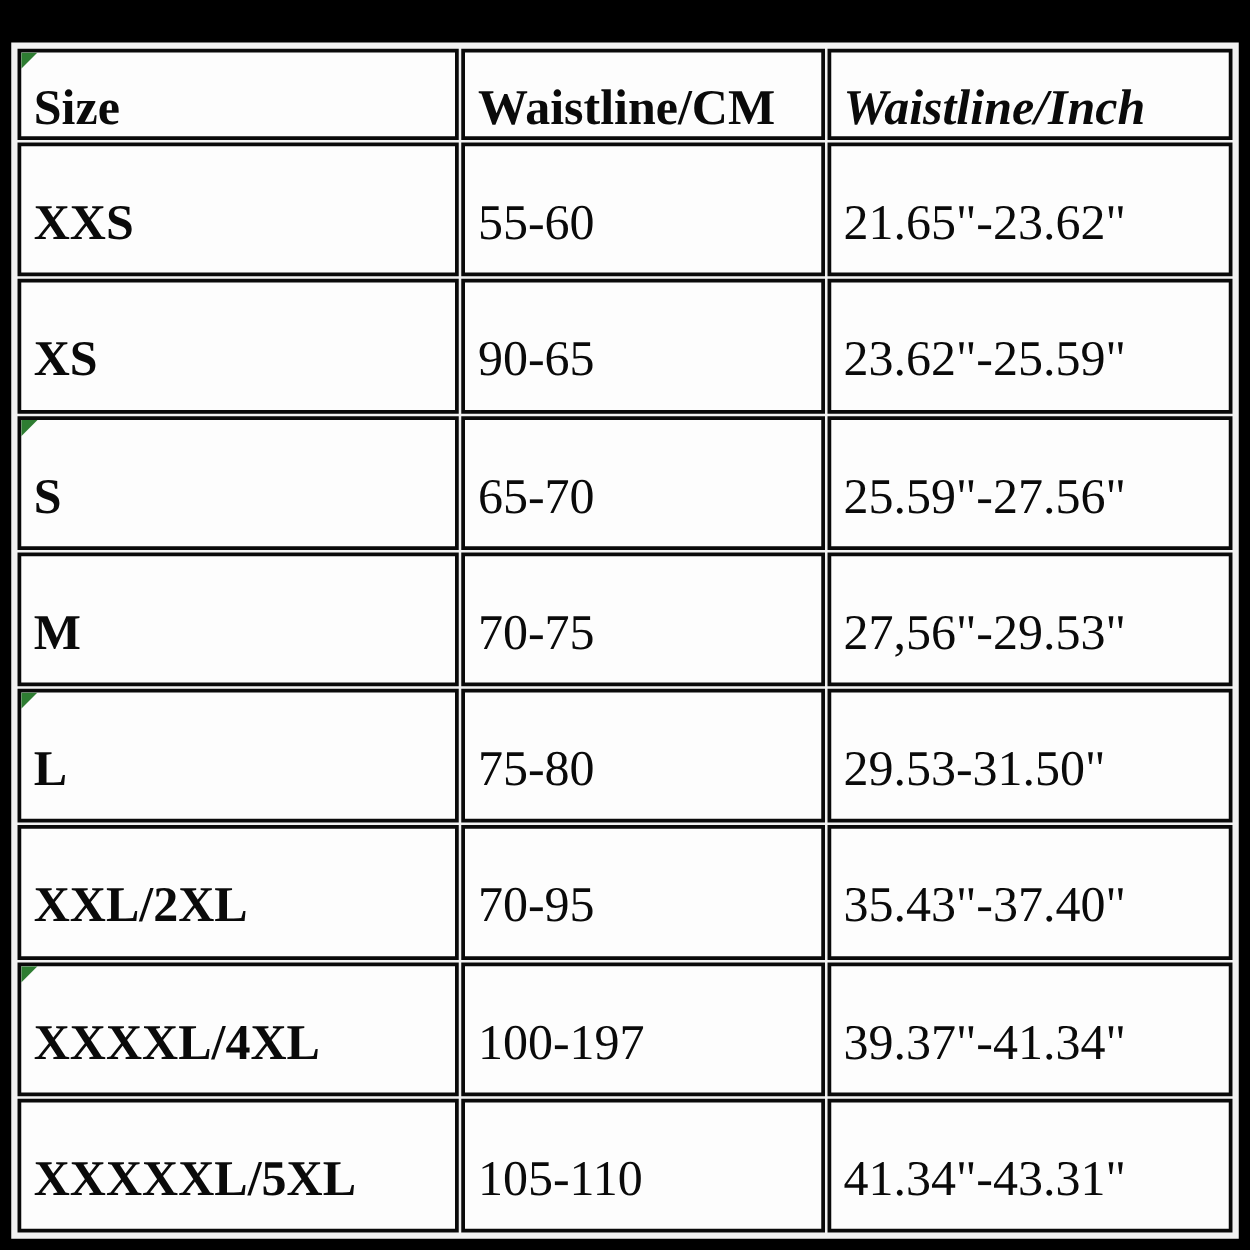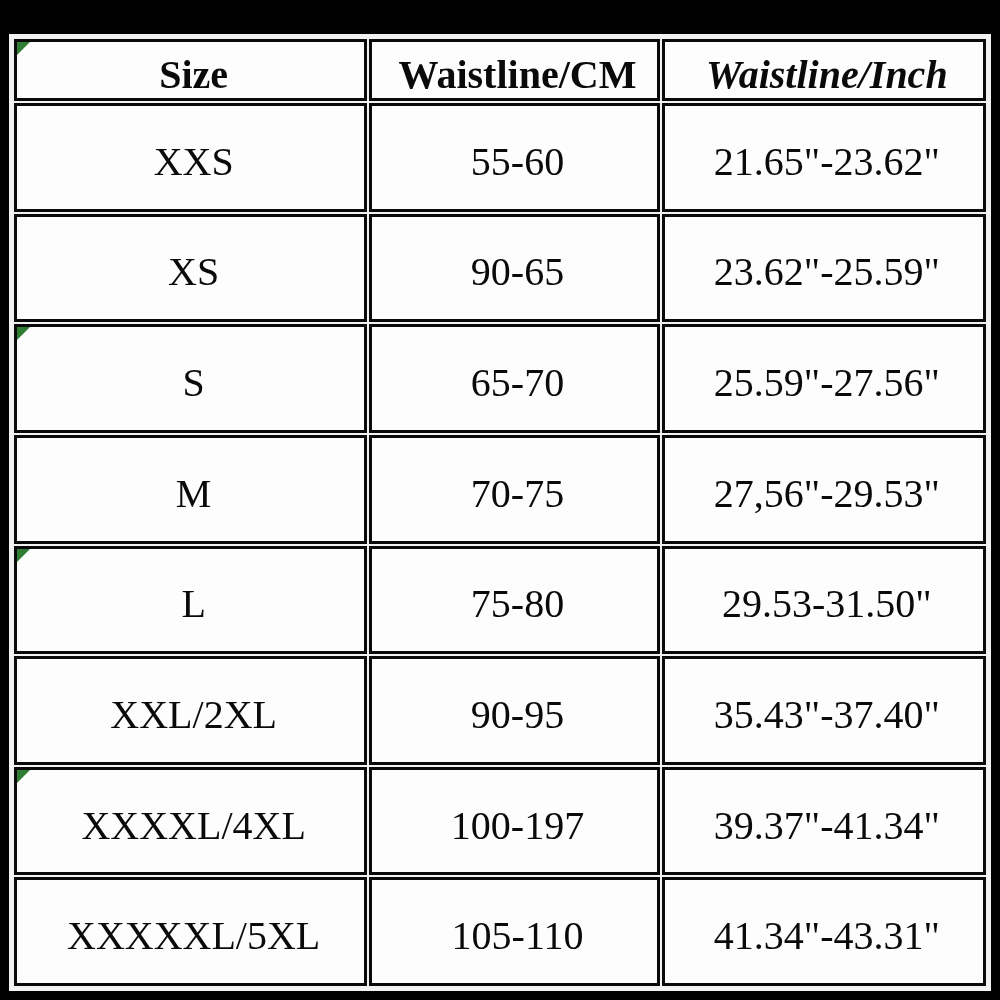"Size" th,td { padding: 8px 4px 0 10px -> 20px 4px 0 10px; text-align: center -> left }
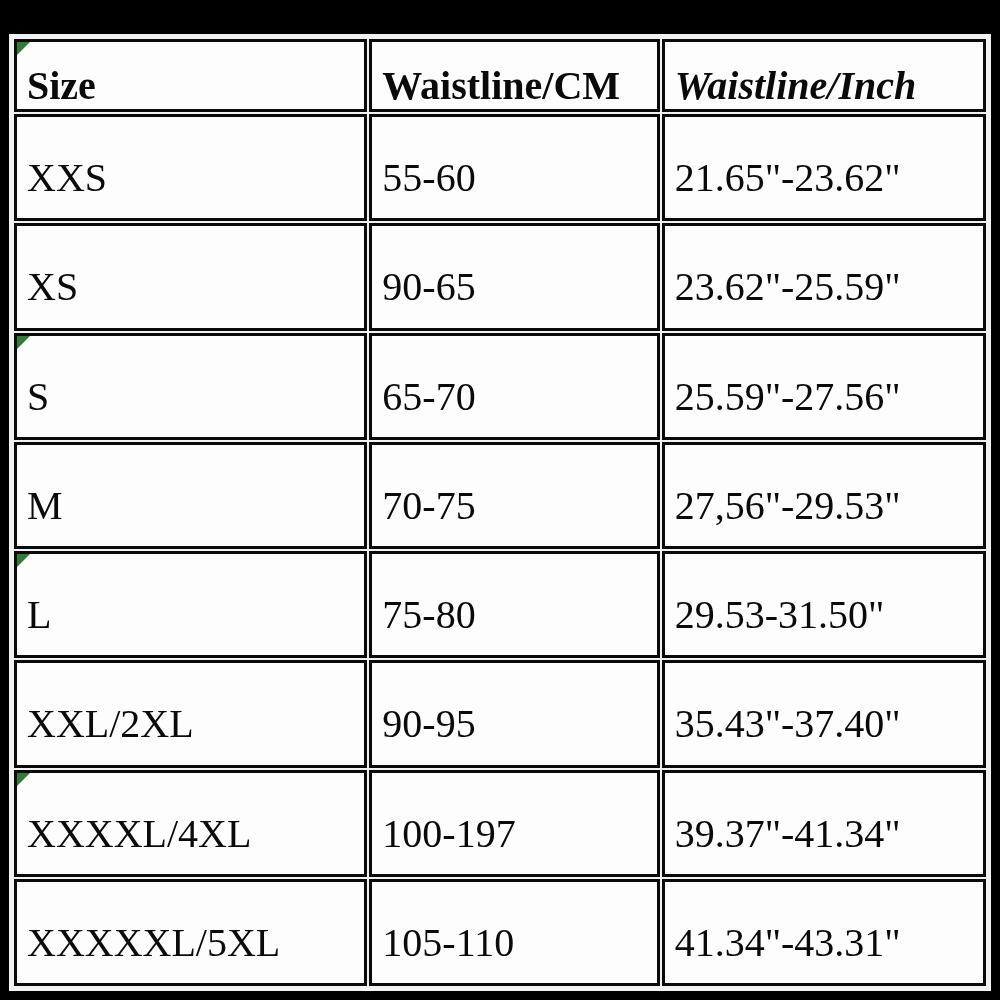"XXS" td.col-size { font-weight: normal -> bold }
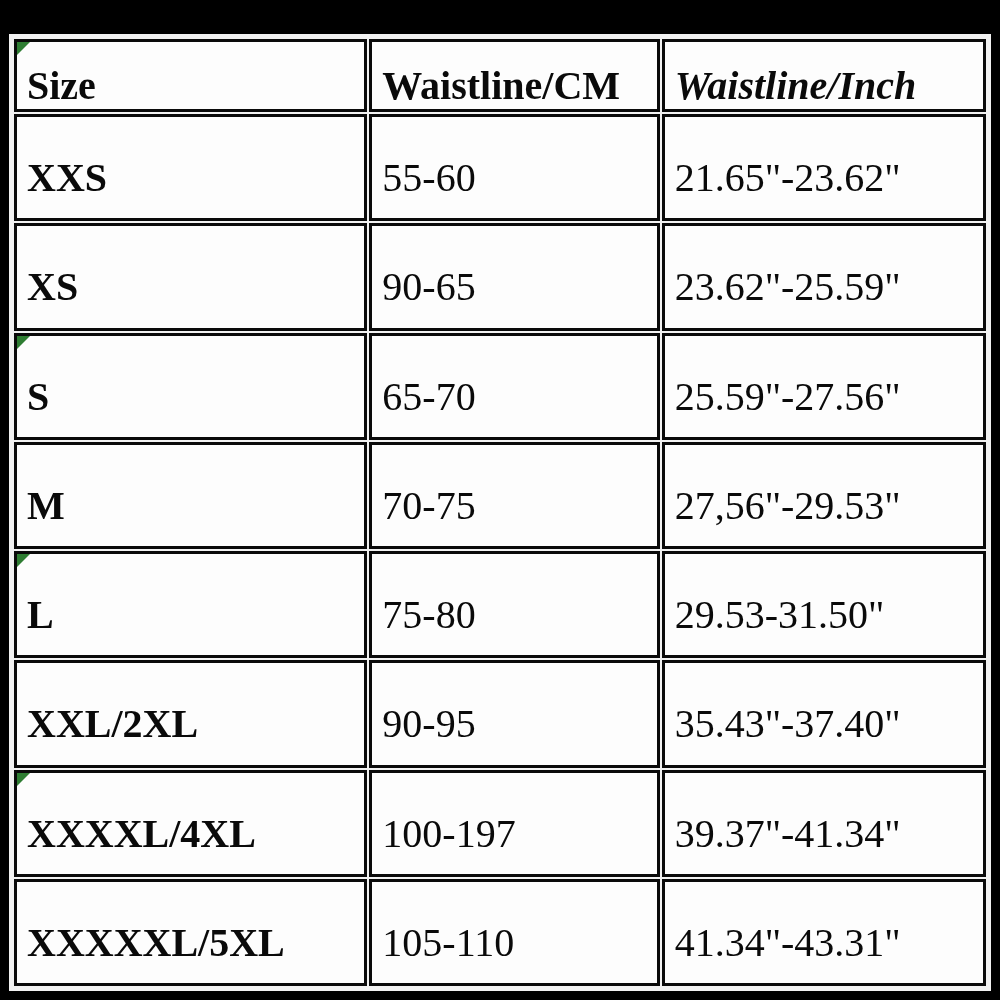"90-95" span { text: 90-95 -> 70-95 }
